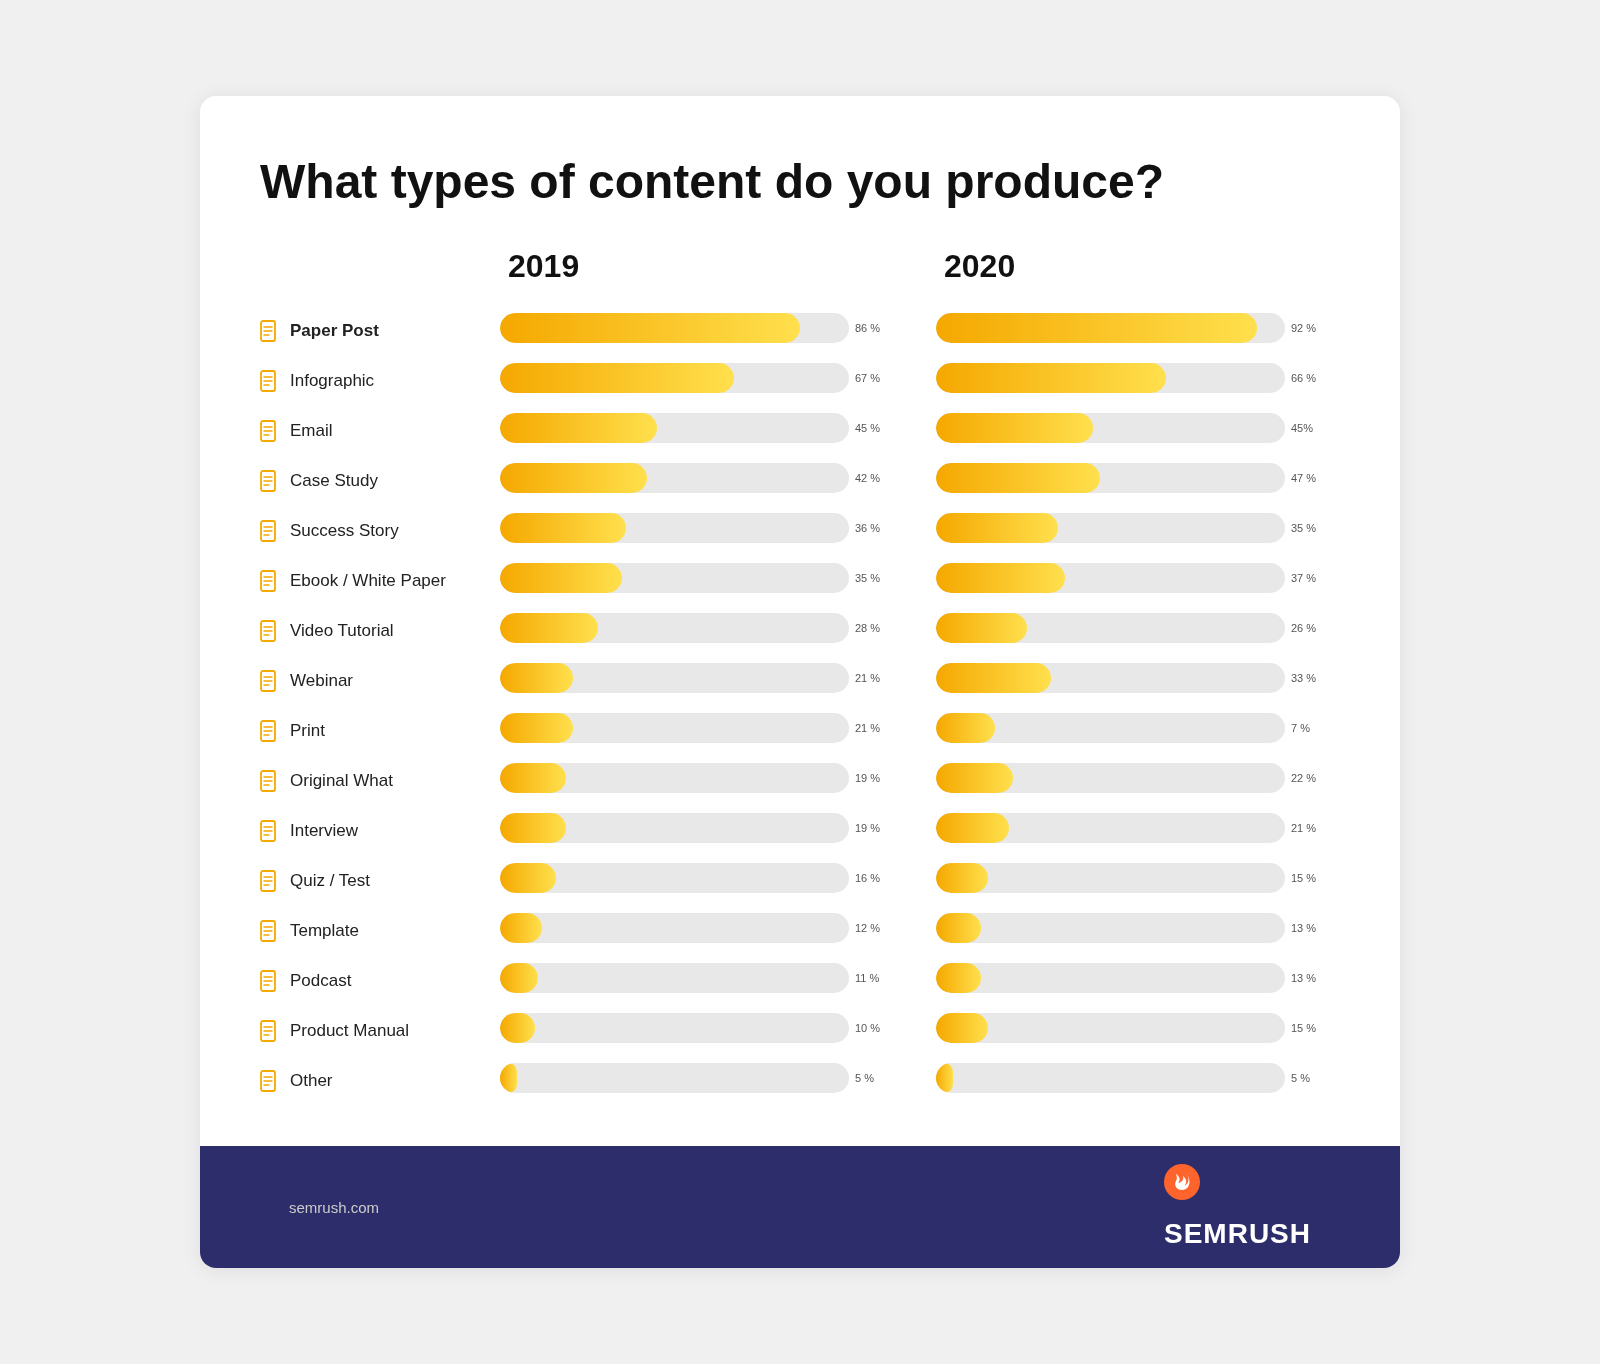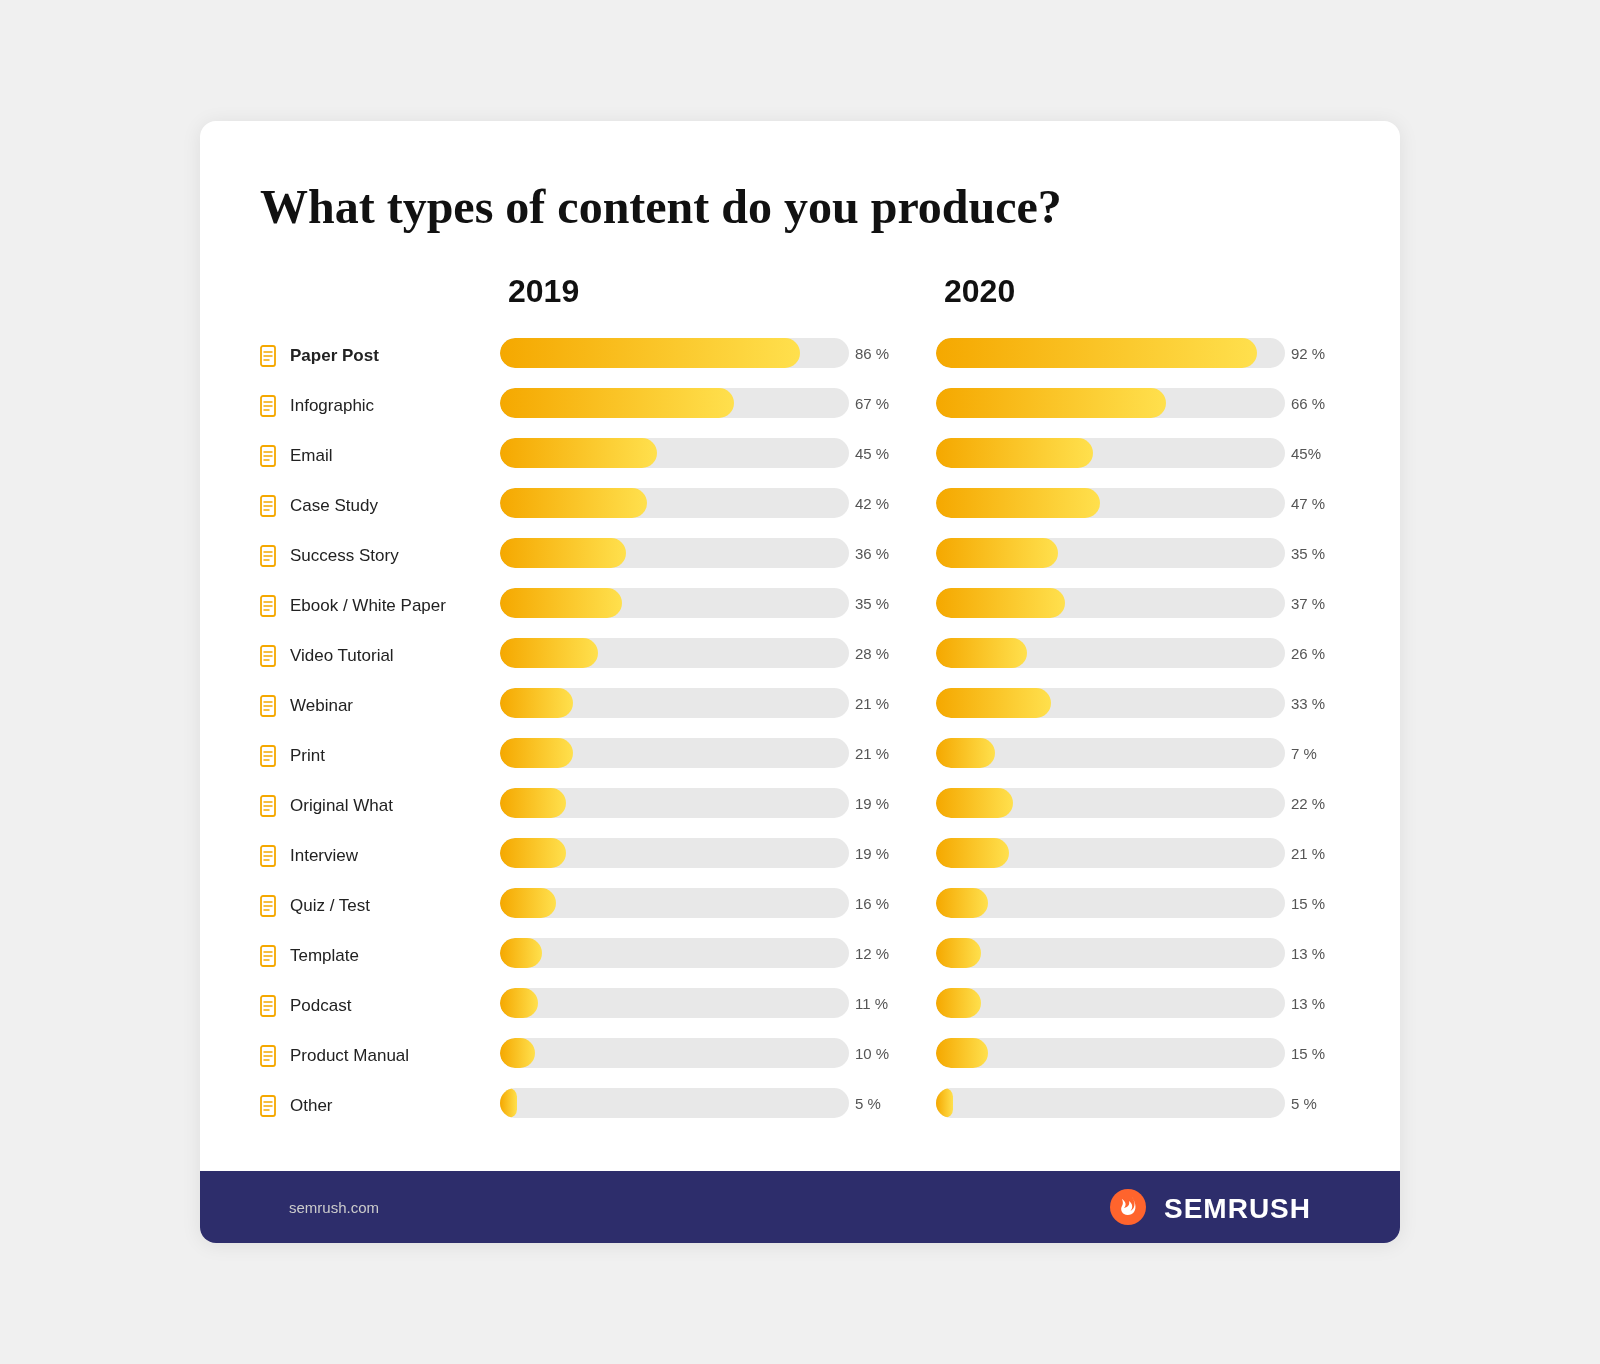"What types of content do" .main-title { font-family: Liberation Serif, serif -> none }
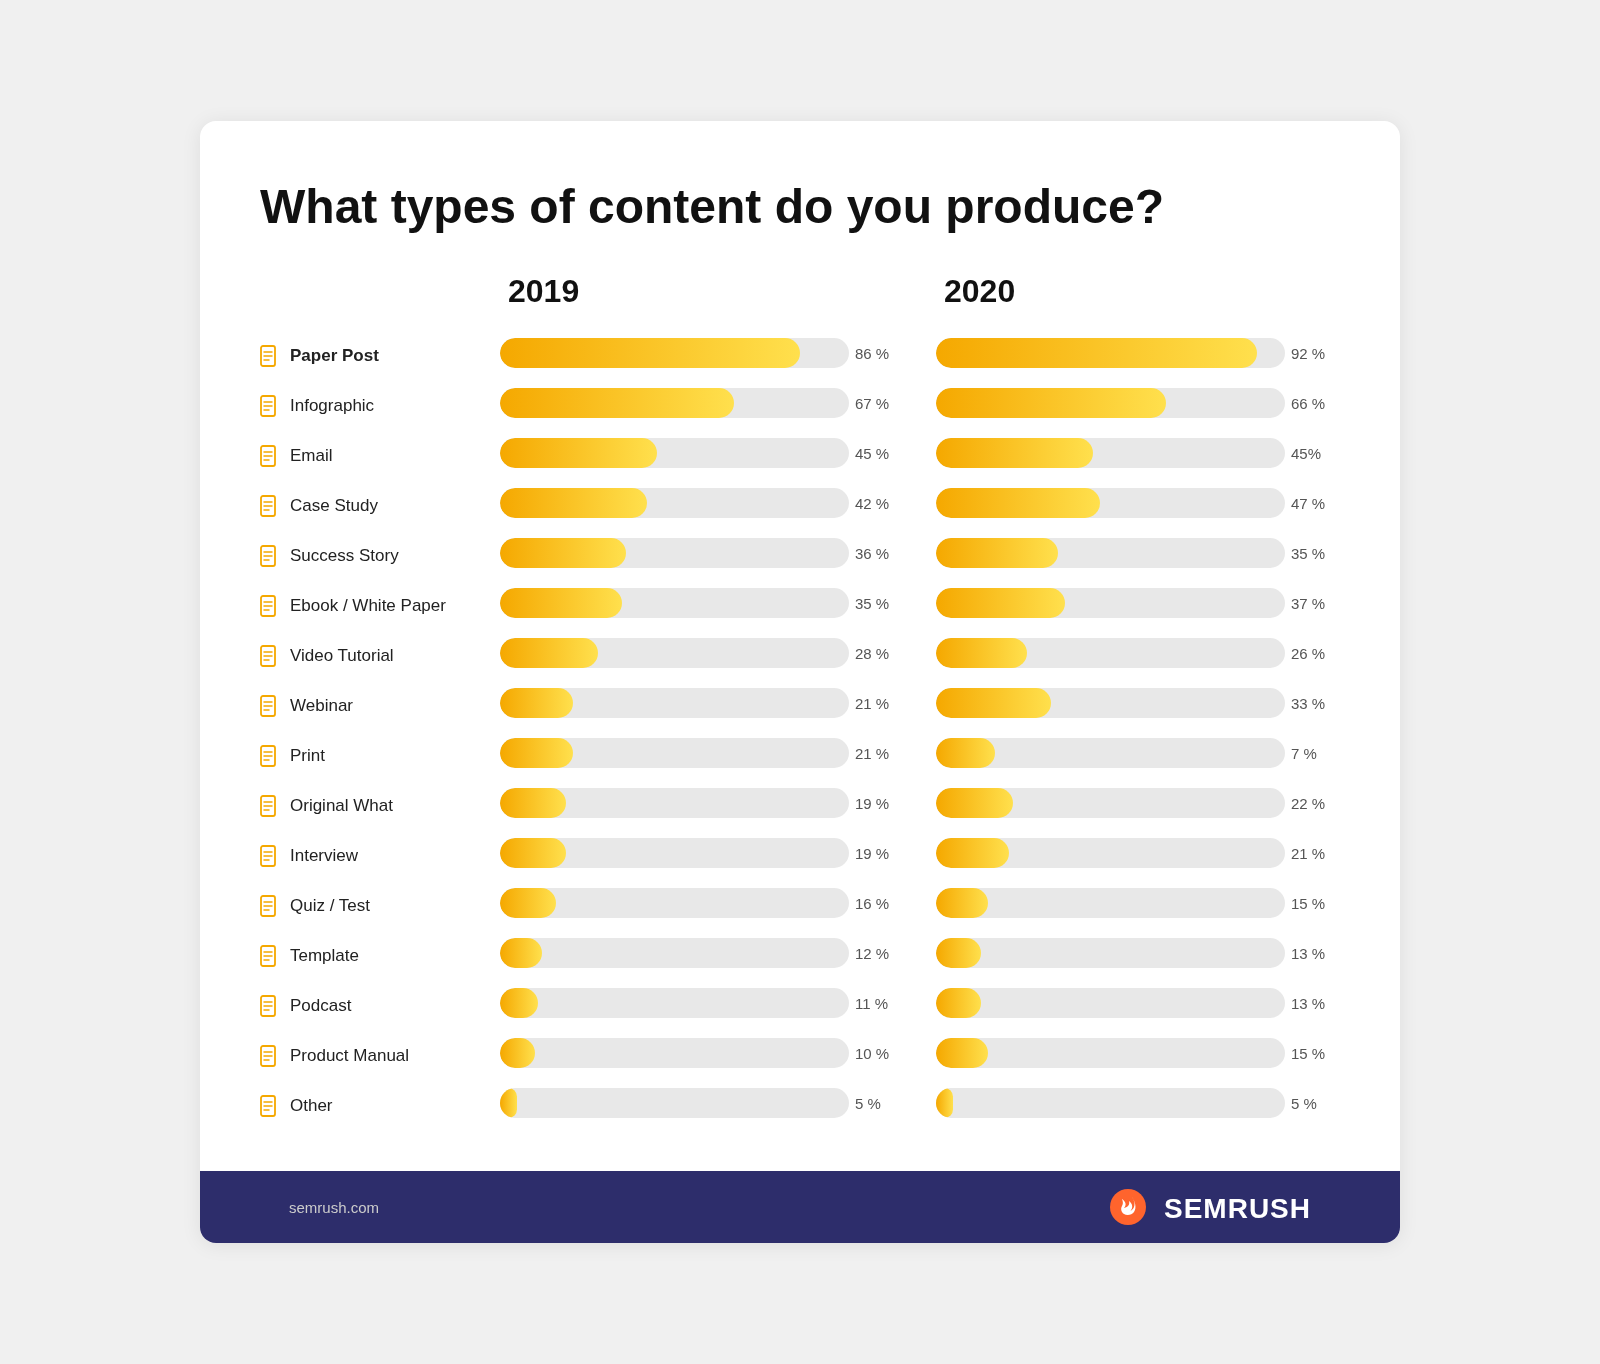"86 %" .bar-pct { font-size: 15px -> 11px }
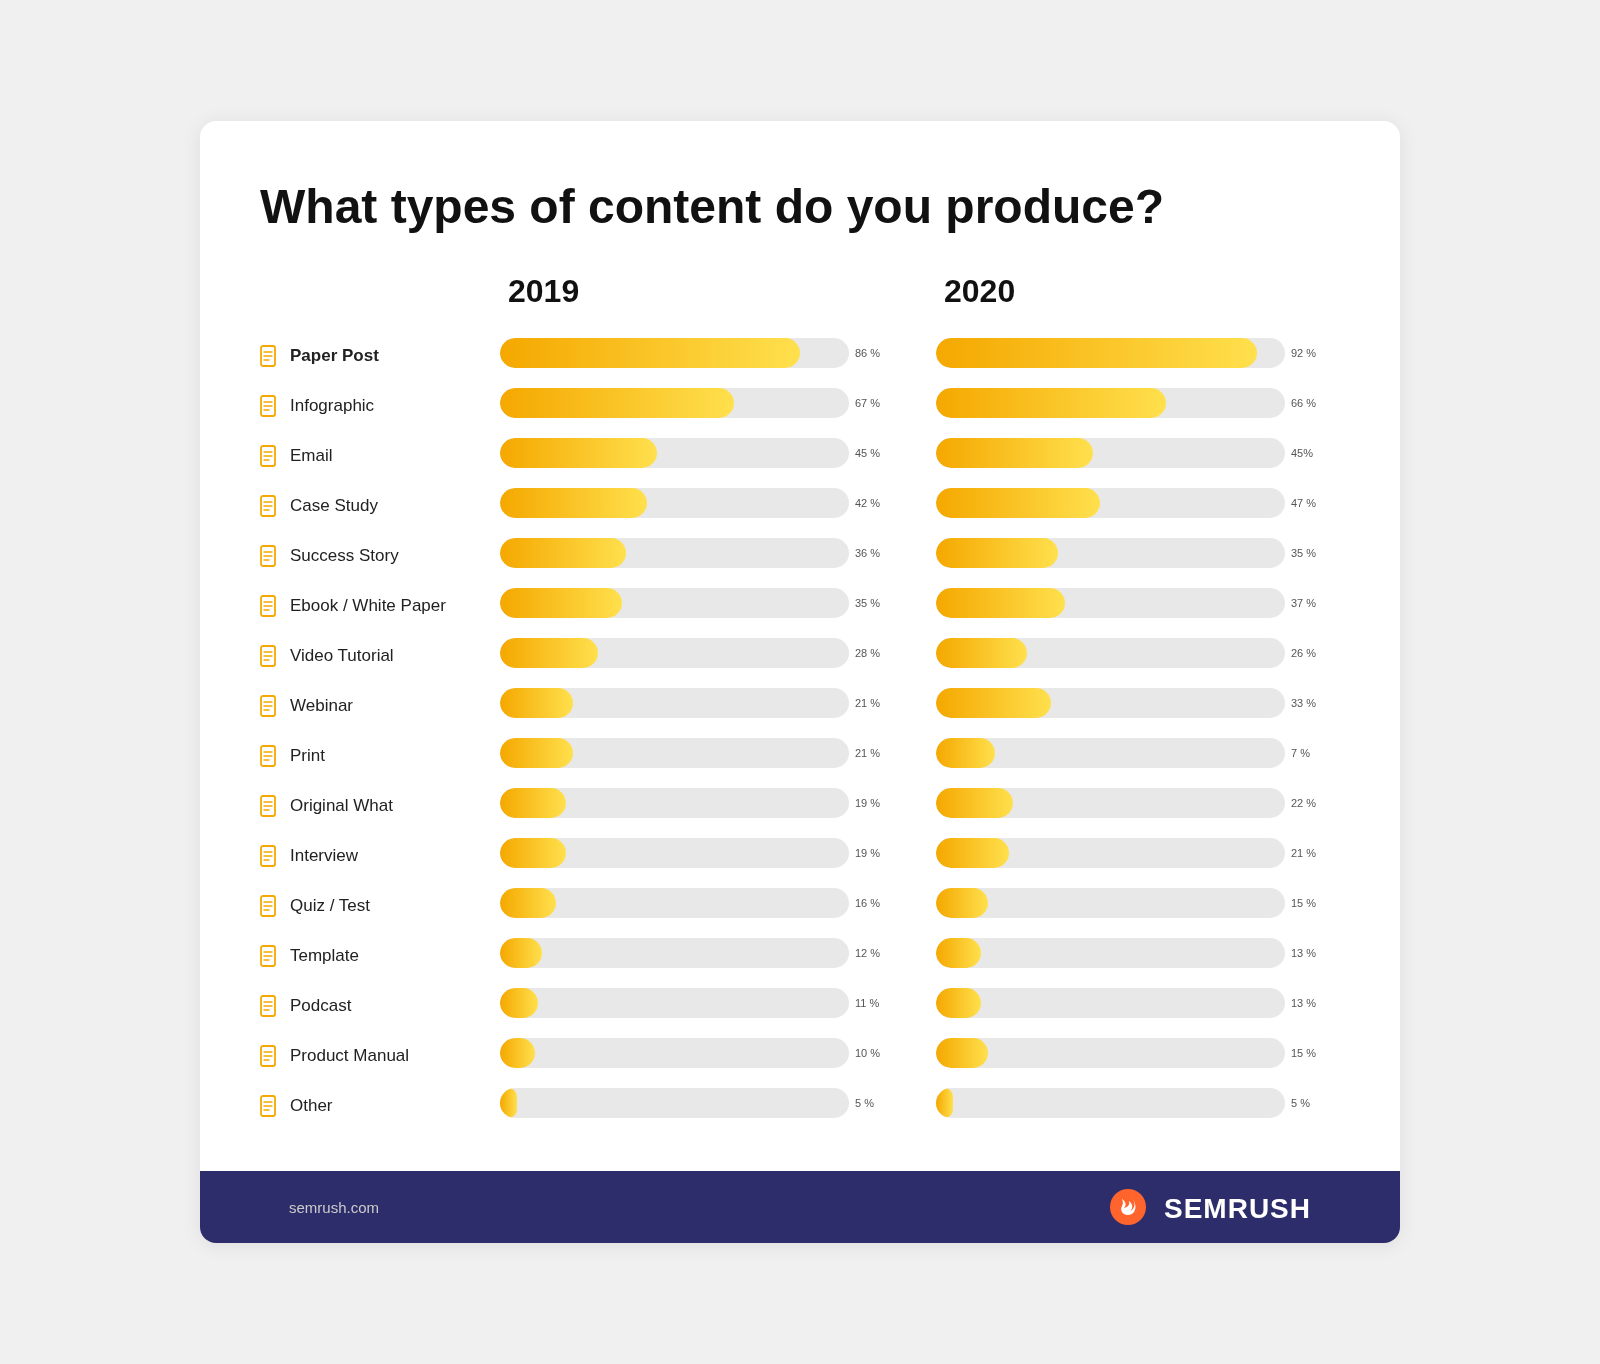"SEMRUSH" .footer-brand { align-items: flex-end -> flex-start; flex-direction: none -> column }
